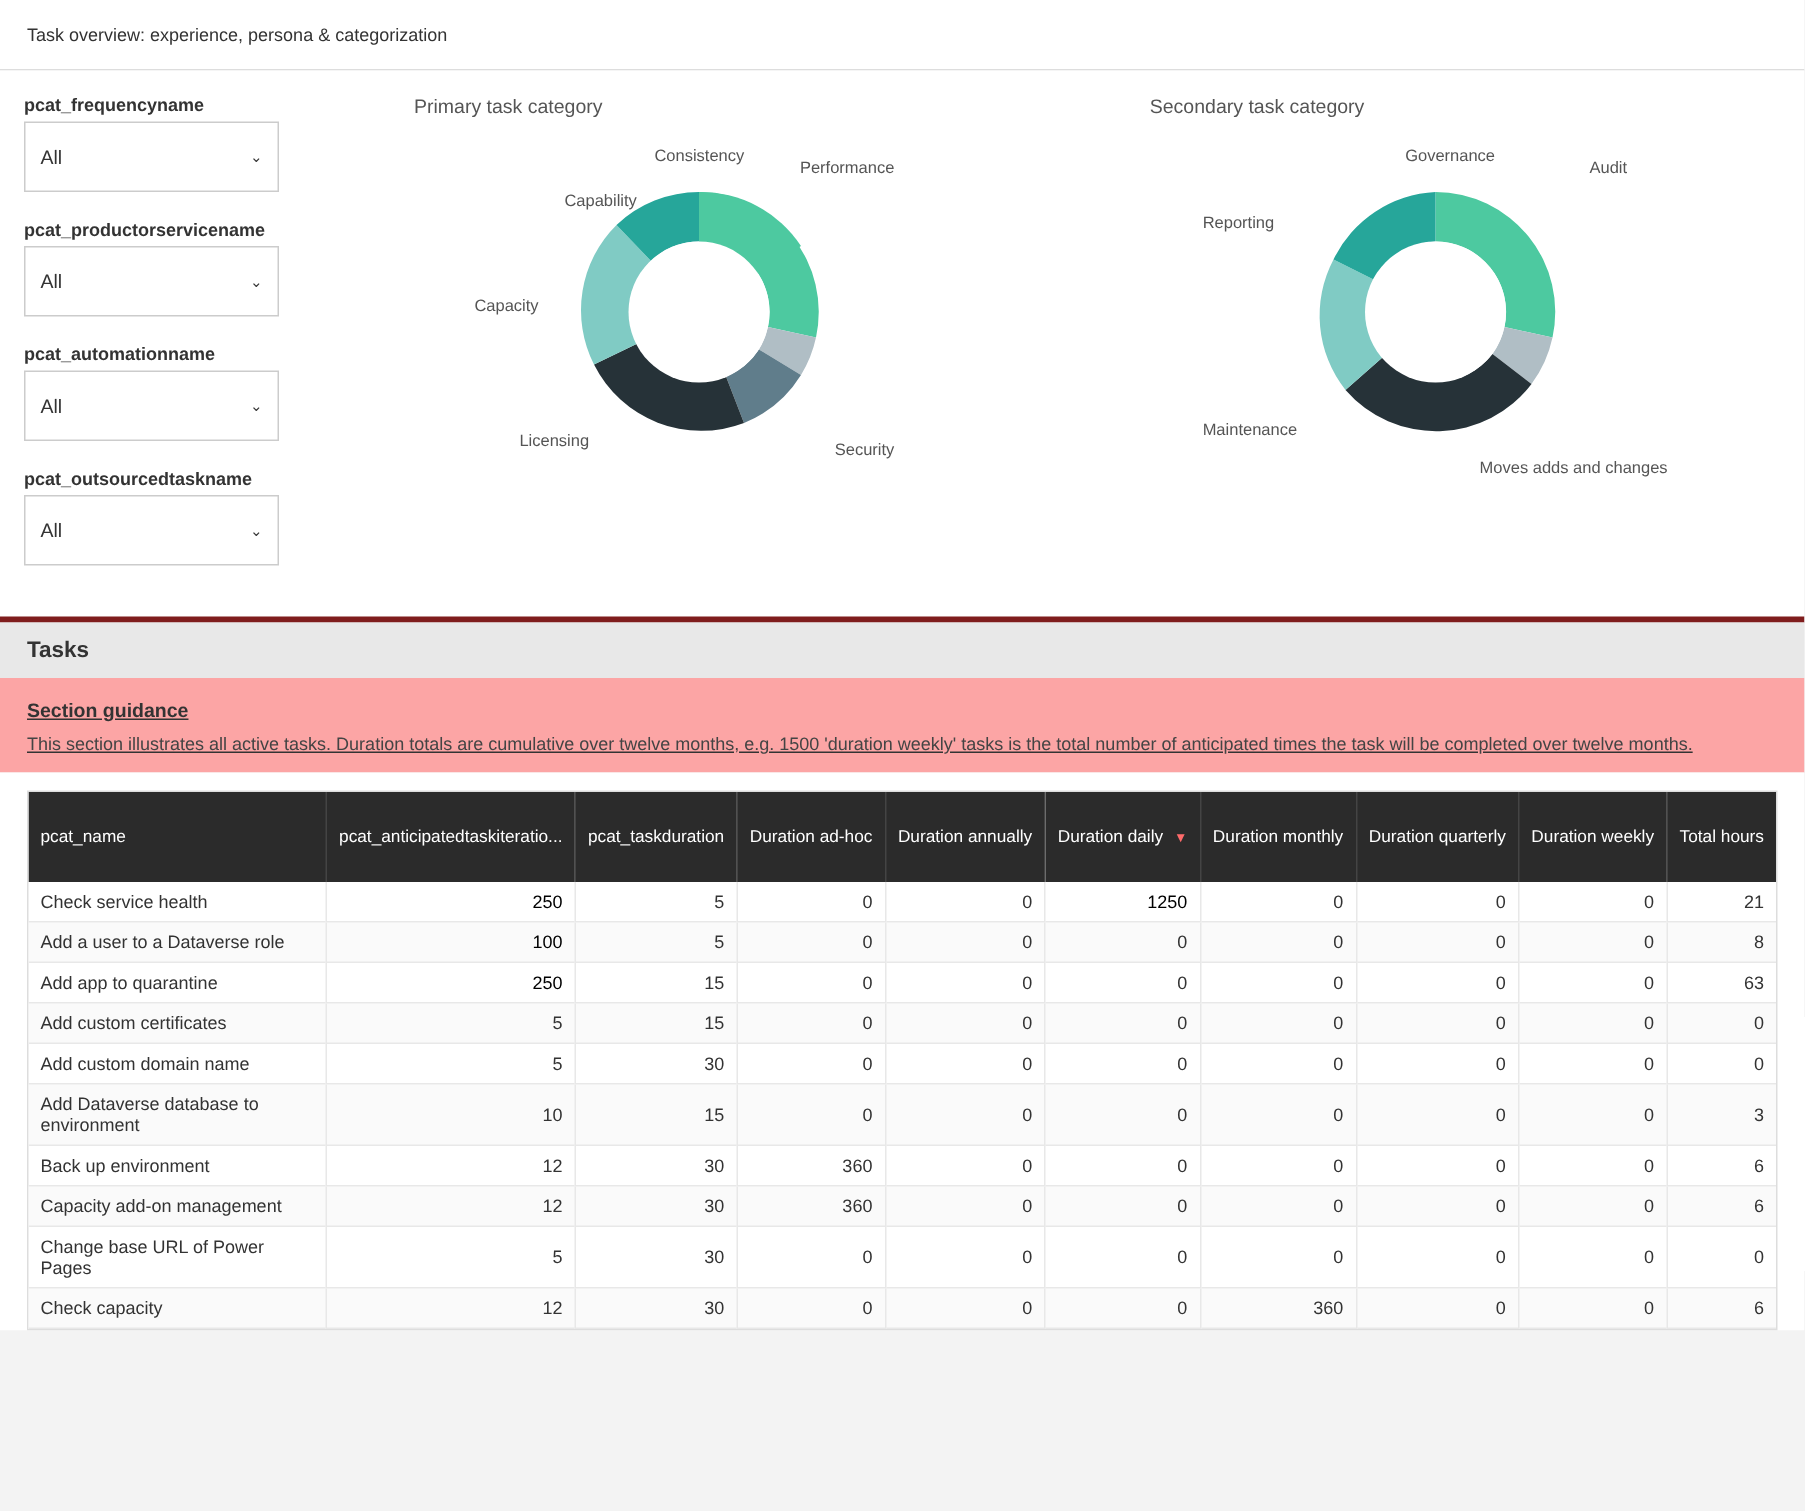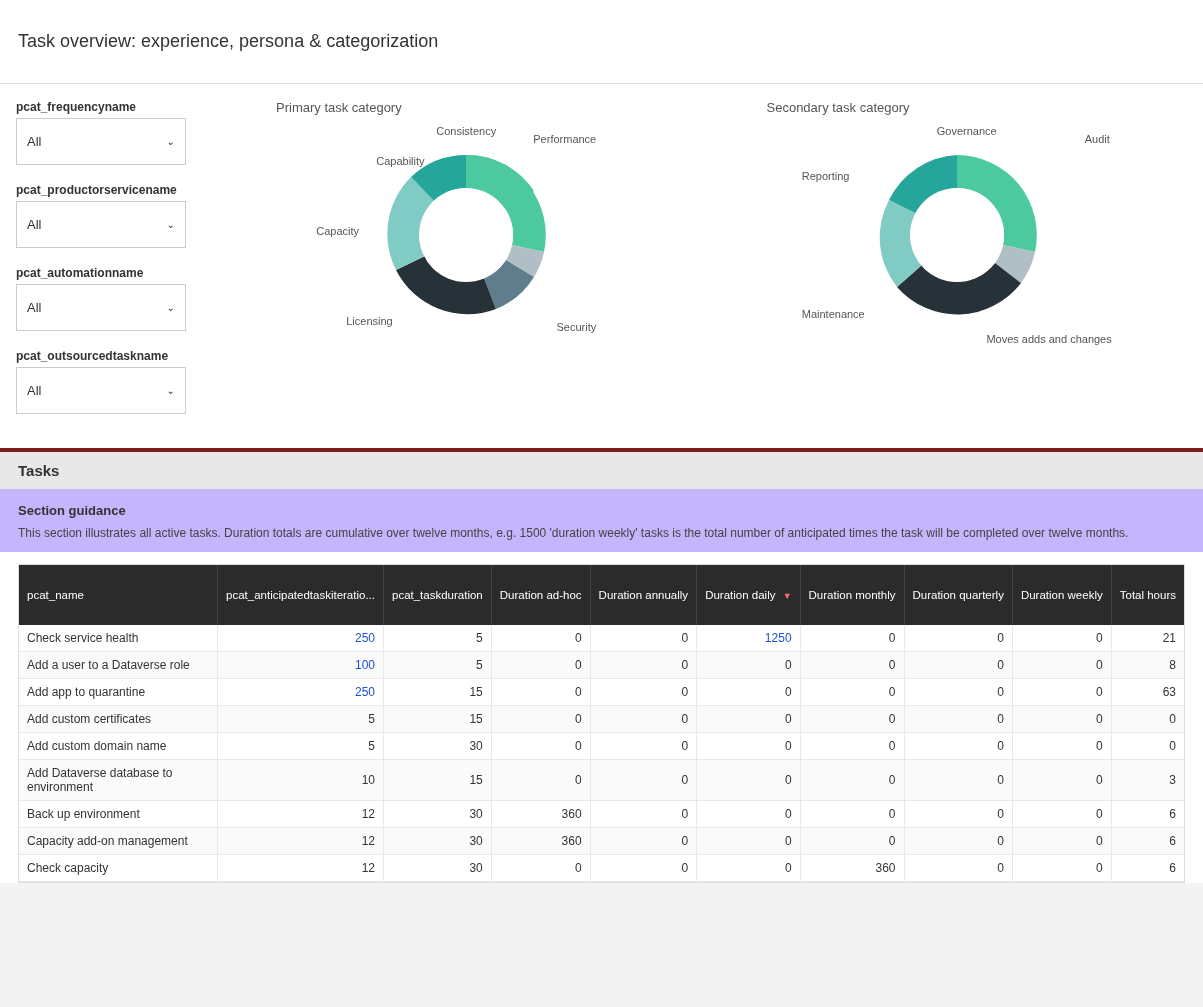"Task overview: experience, persona &" .page-title { font-size: 18px -> 12px; padding: 31px 18px -> 16px 18px }
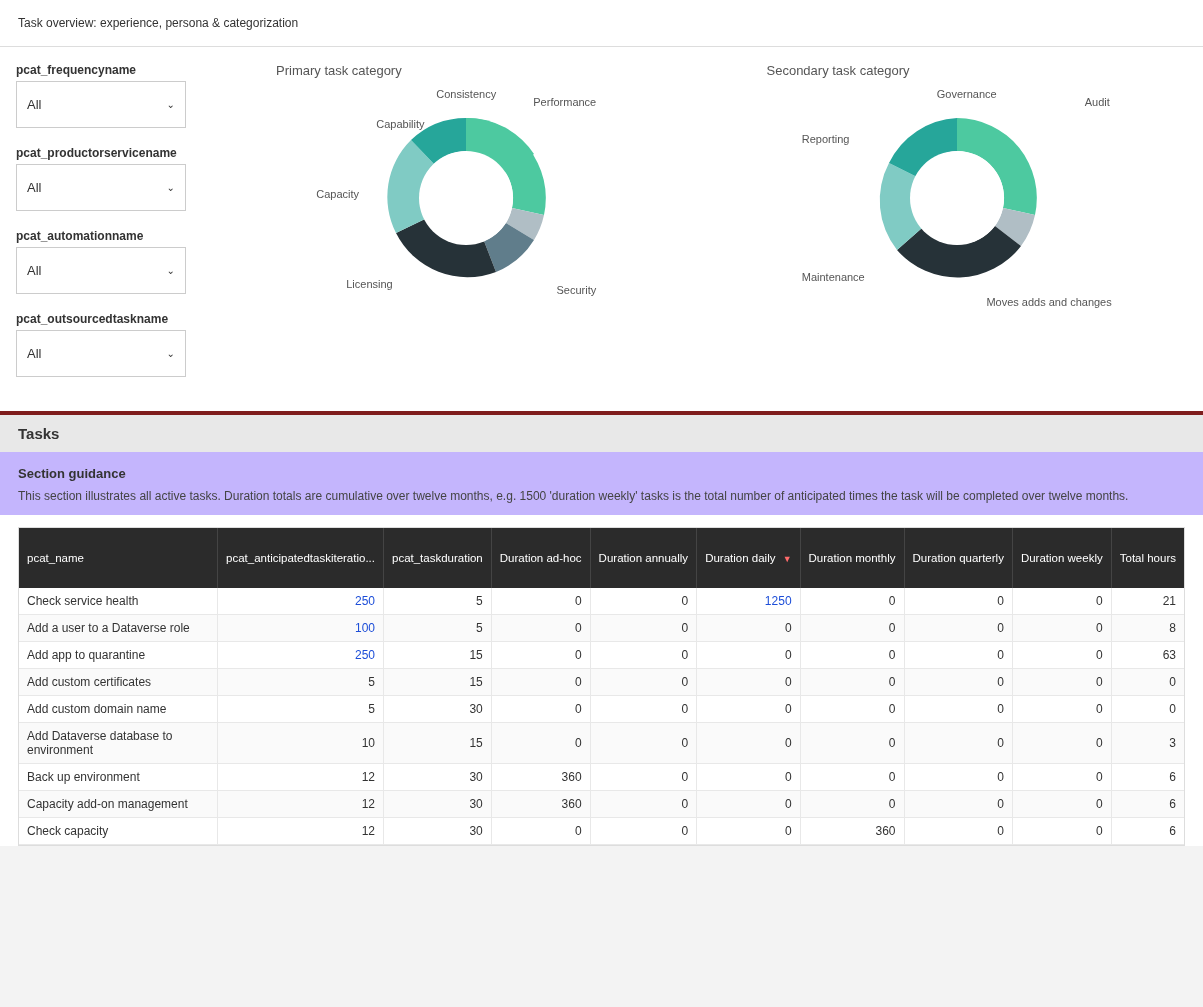"Primary task category" .chart-title { margin-bottom: none -> 10px }
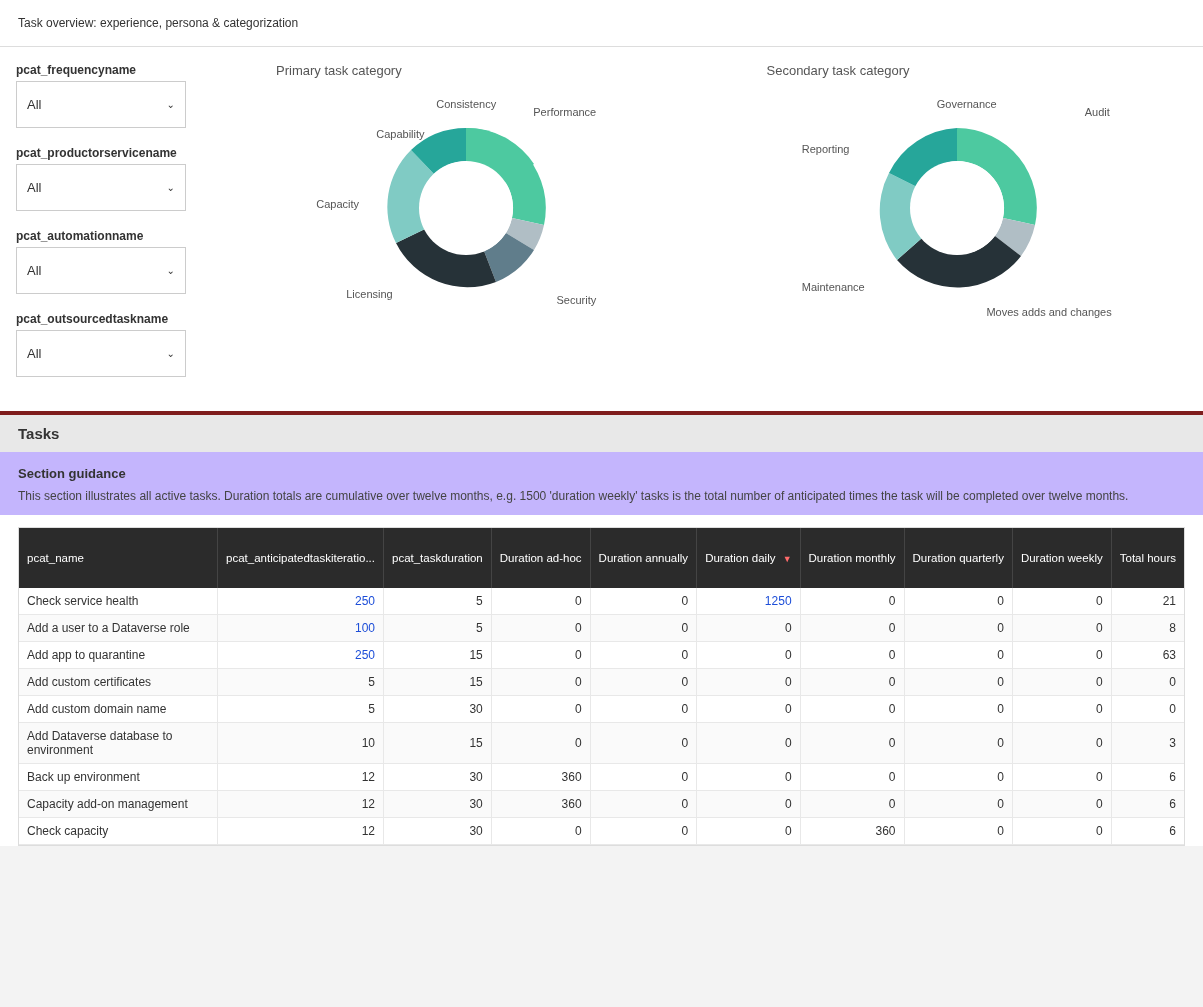"Audit" div { right: 7px -> 32px }
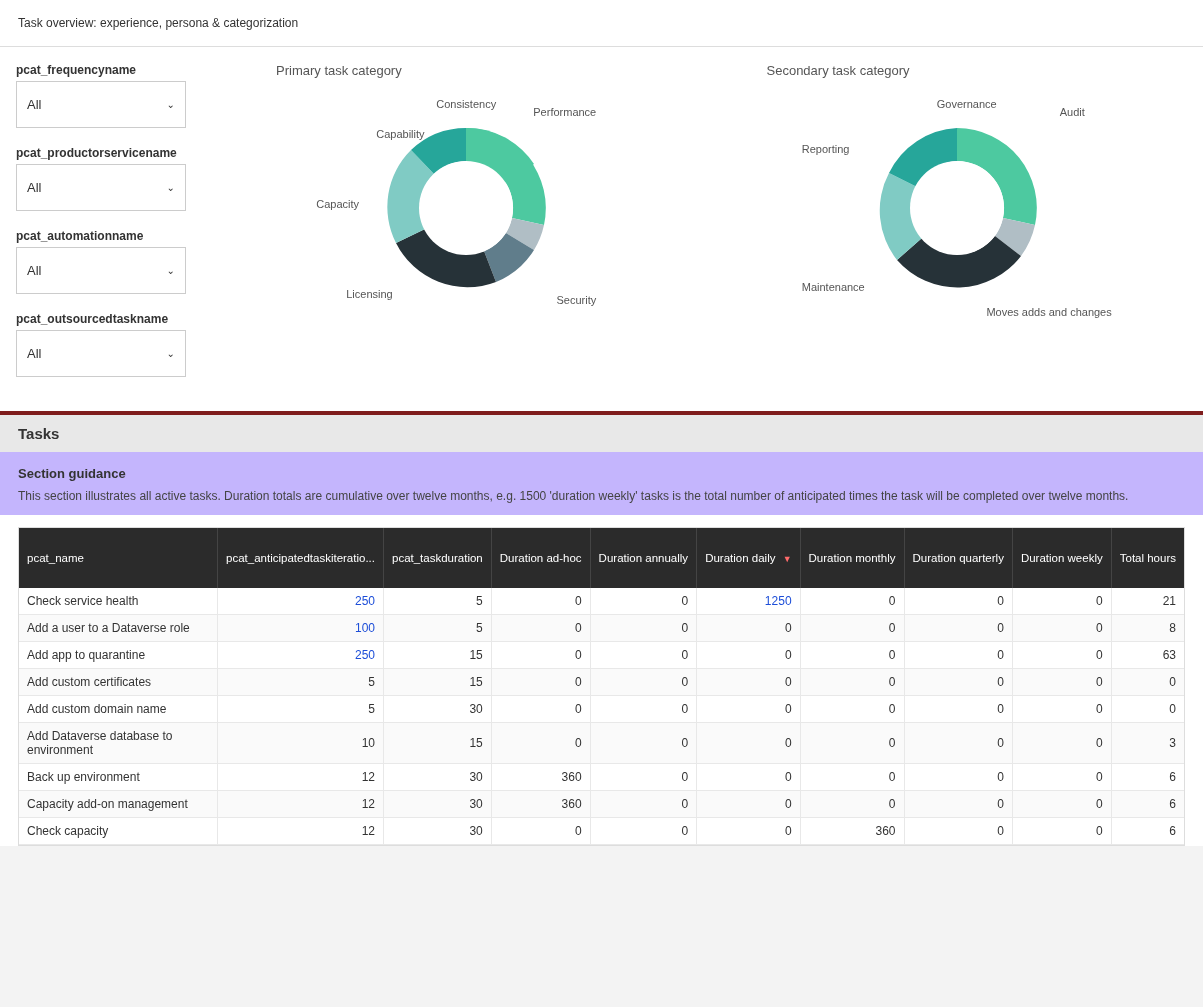"Section guidance" .section-guidance { background: #c4b5fd -> #fca5a5; text-decoration: none -> underline }
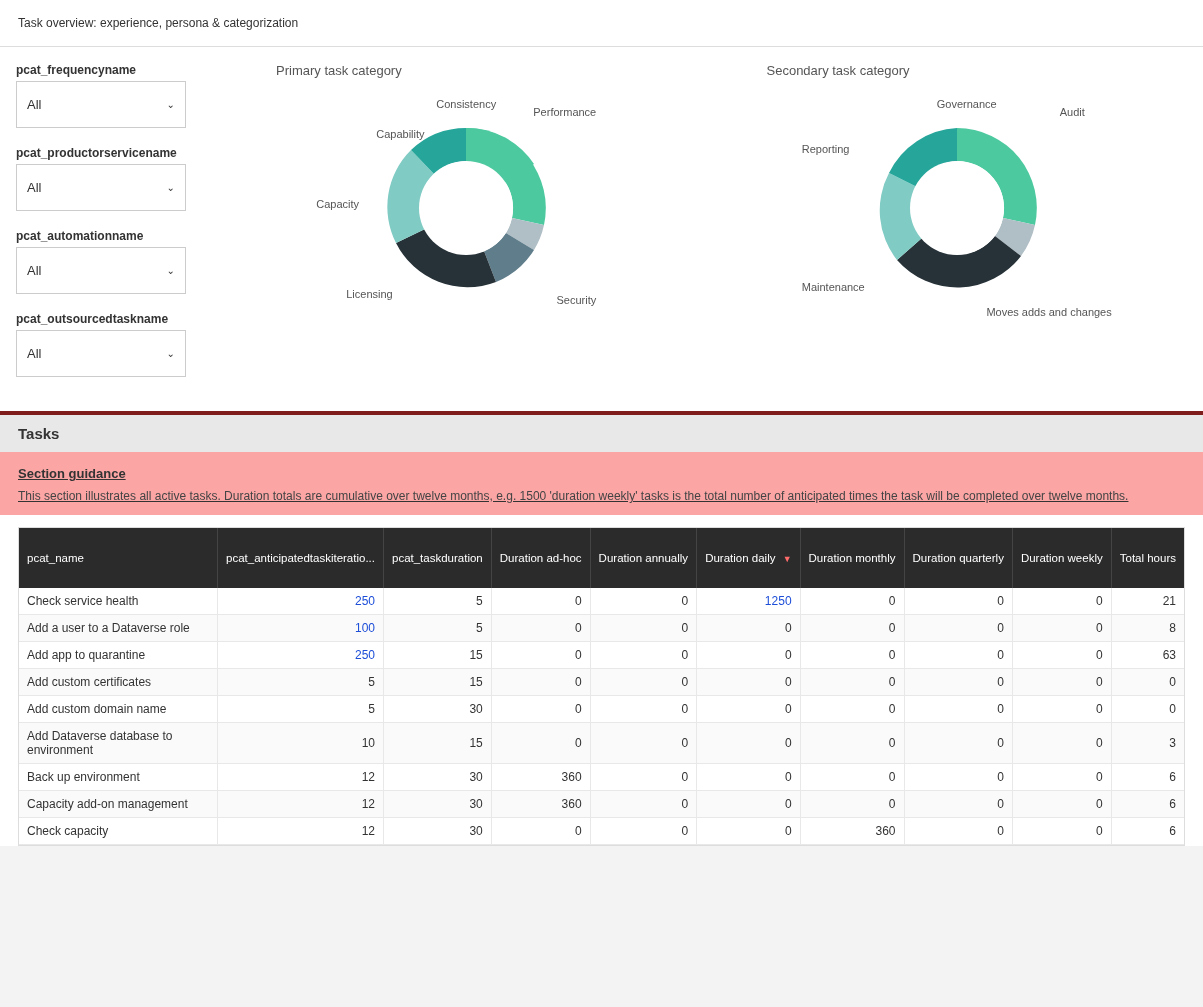"250" .val-red { color: #1d4ed8 -> #000000 }
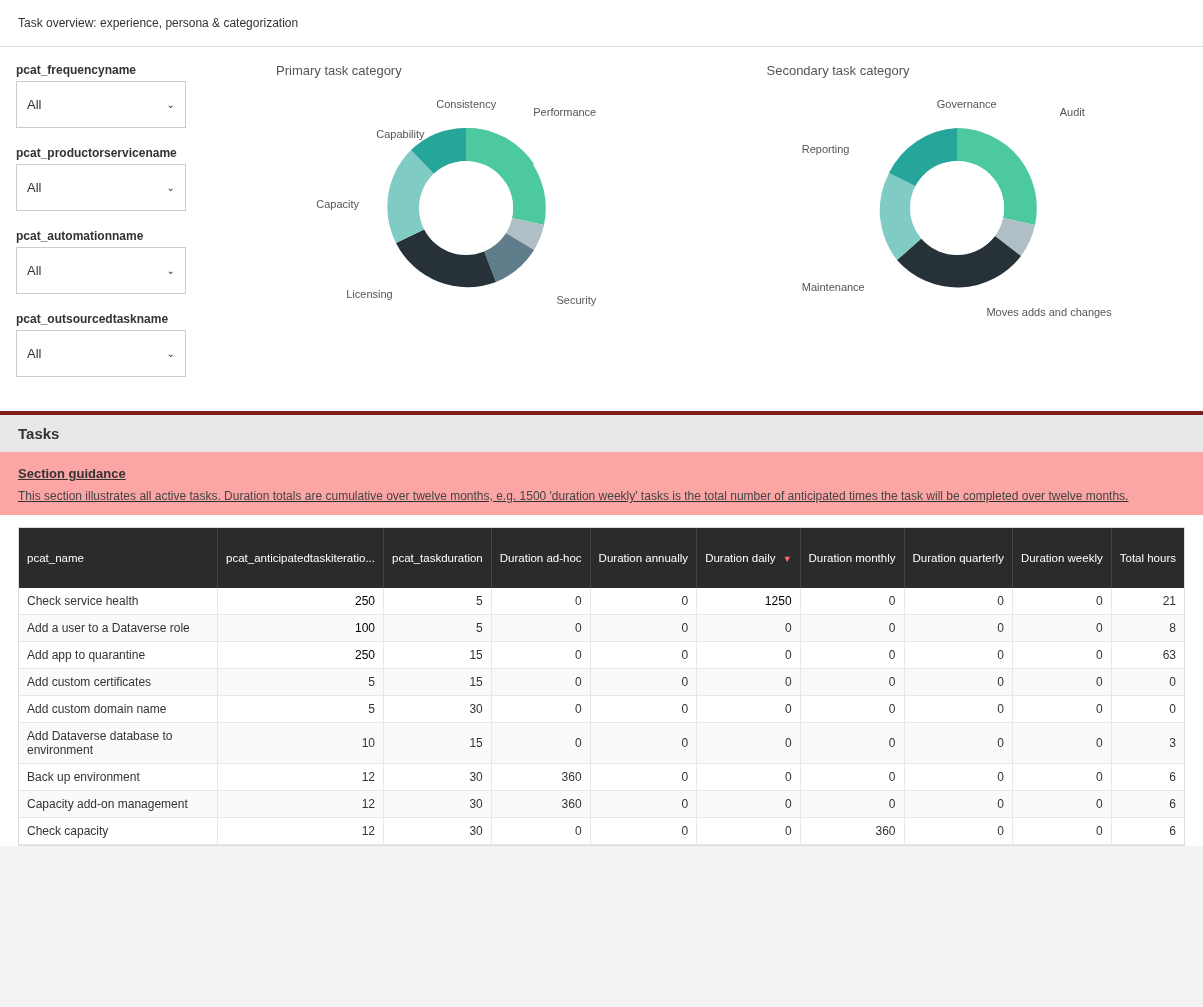"Change base URL of Power" tr { html: none -> <tr> <td>Change base URL of Power Pages</td> <td>5</td> <td>30</td> <td>0</td> <td>0</td> <td>0</td> <td>0</td> <td>0</td> <td>0</td> <td>0</td> </tr> }
